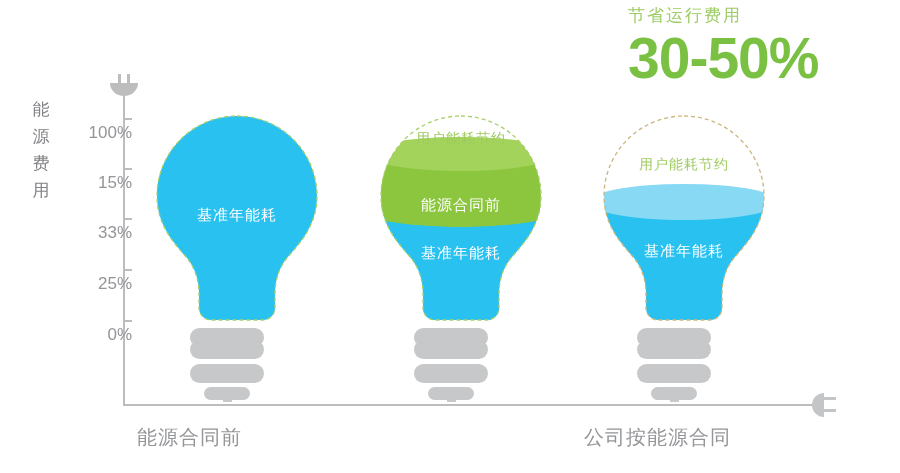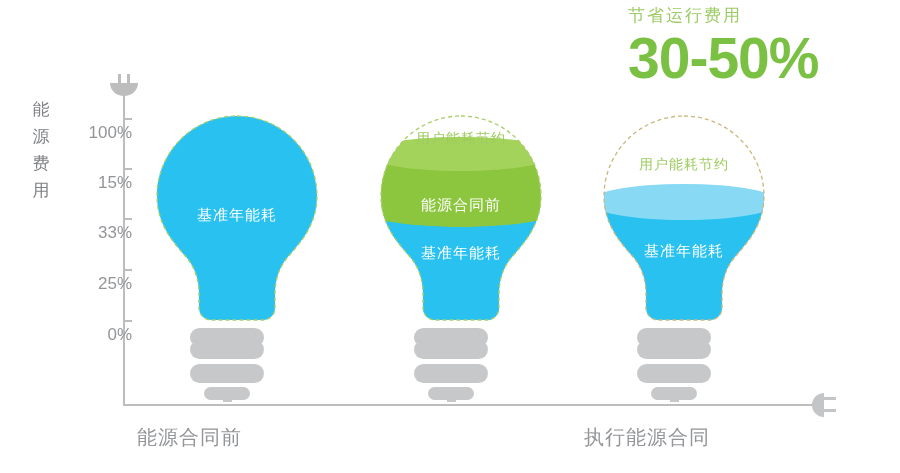"执行能源合同" div.xcat { text: 执行 -> 公司按 }
